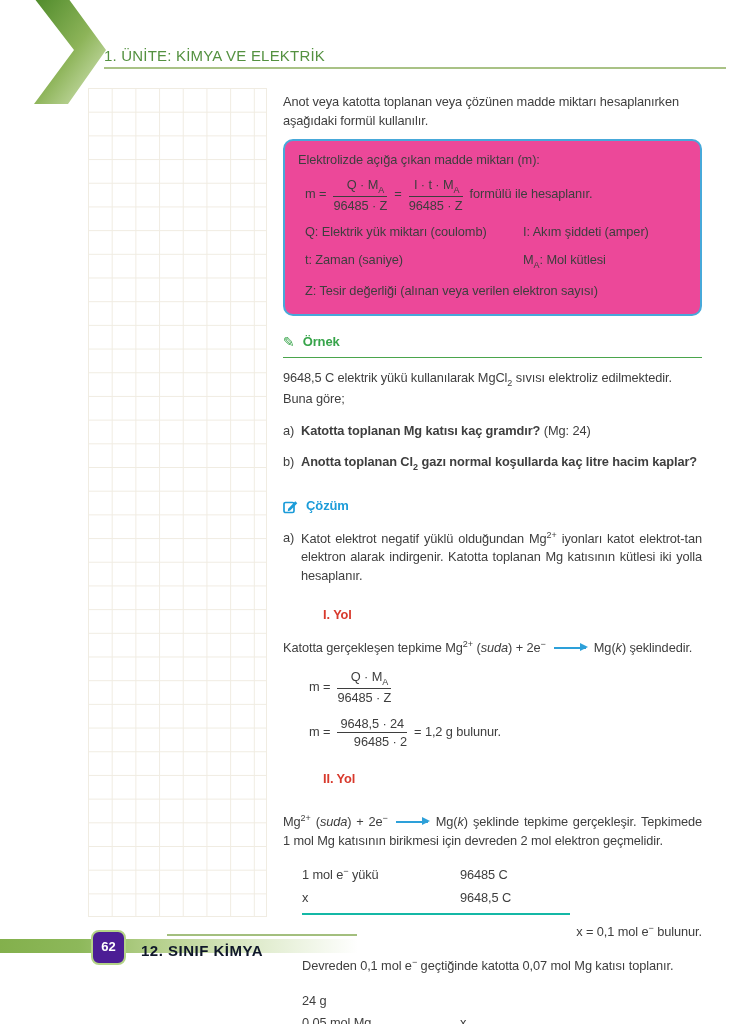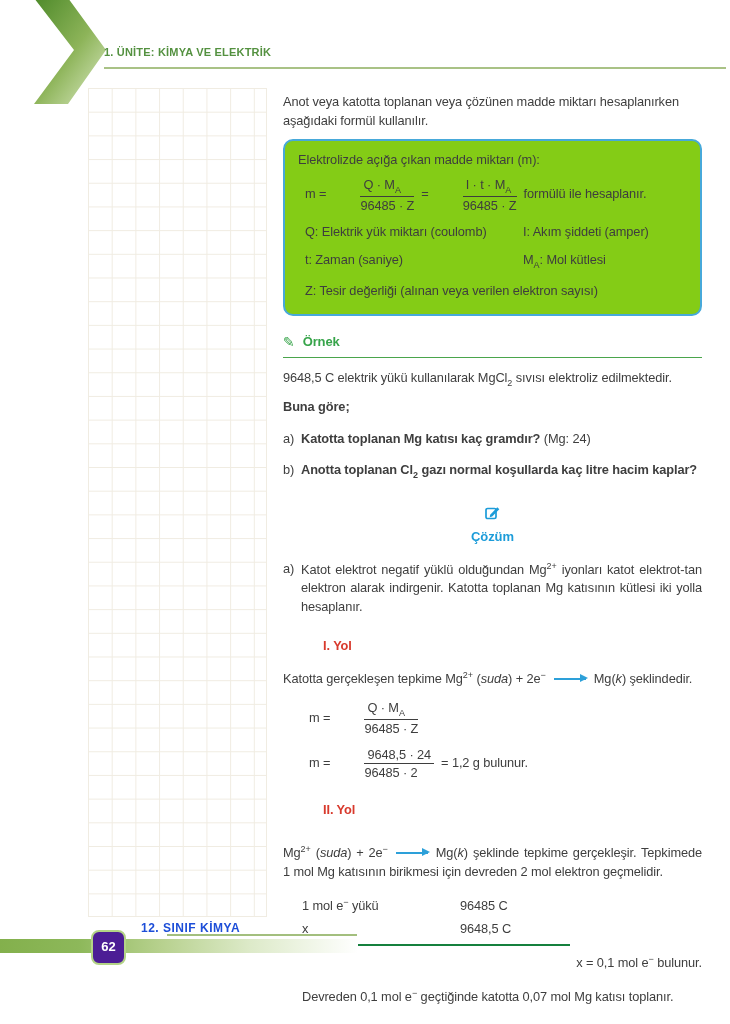"1. ÜNİTE: KİMYA VE ELEKTRİK" .unit-title { font-size: 11px -> 15px; font-weight: bold -> normal }
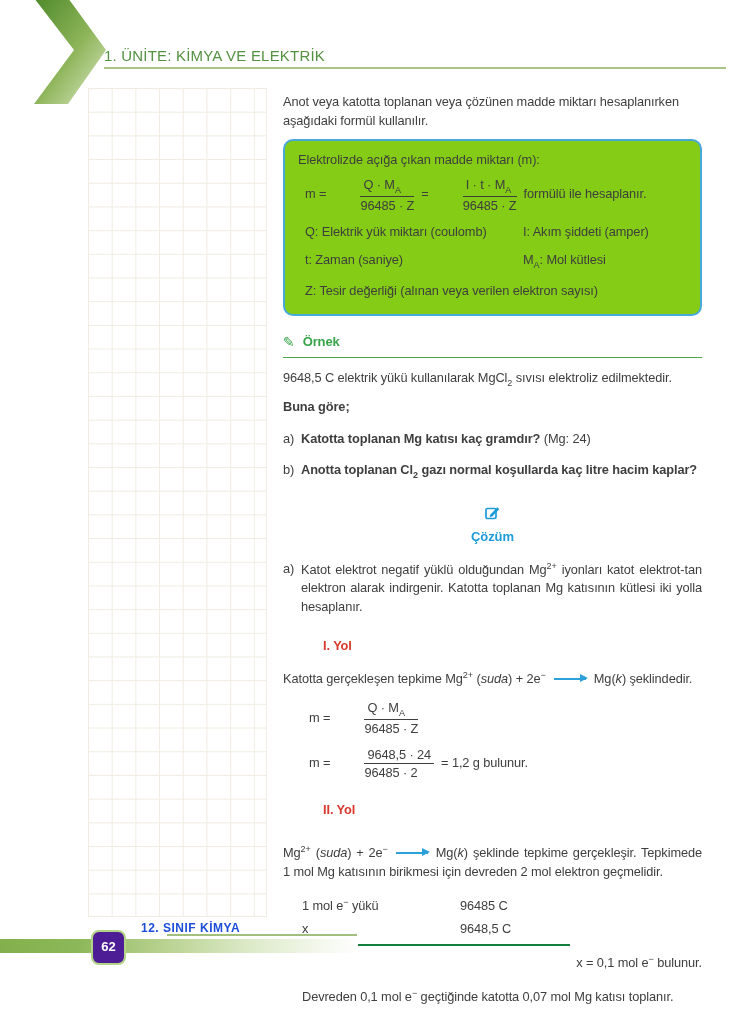"Elektrolizde açığa çıkan madde miktarı" .formula-box { background: #84cc16 -> #ec4899 }
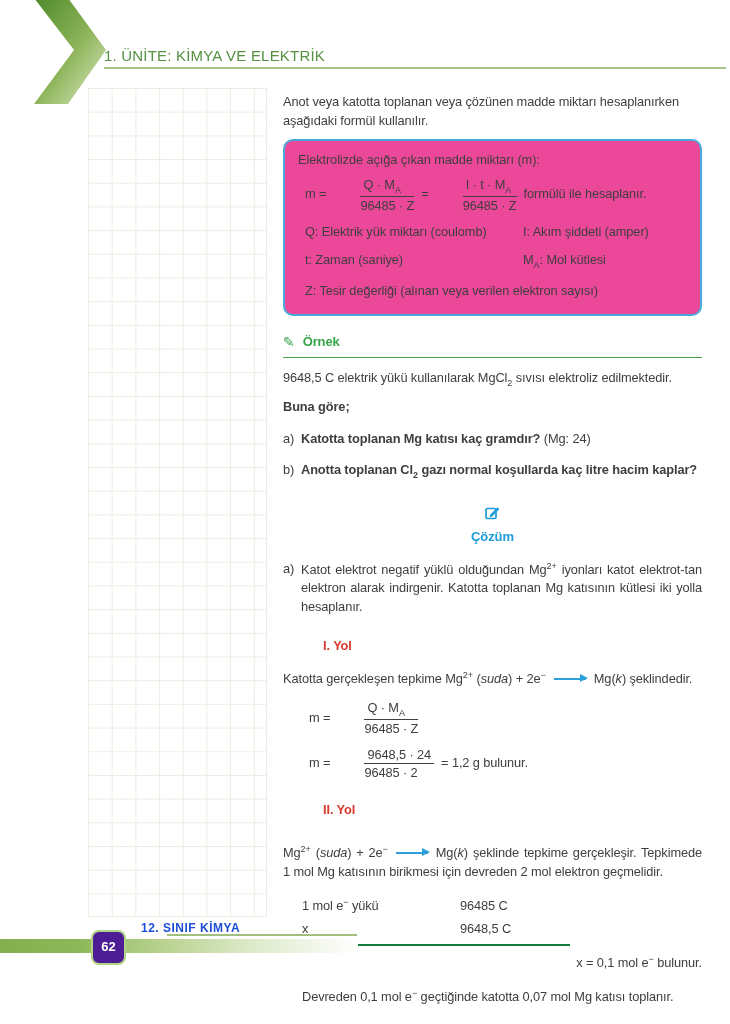"Q · MA" .frac { margin-left: 27px -> none; text-align: left -> right }
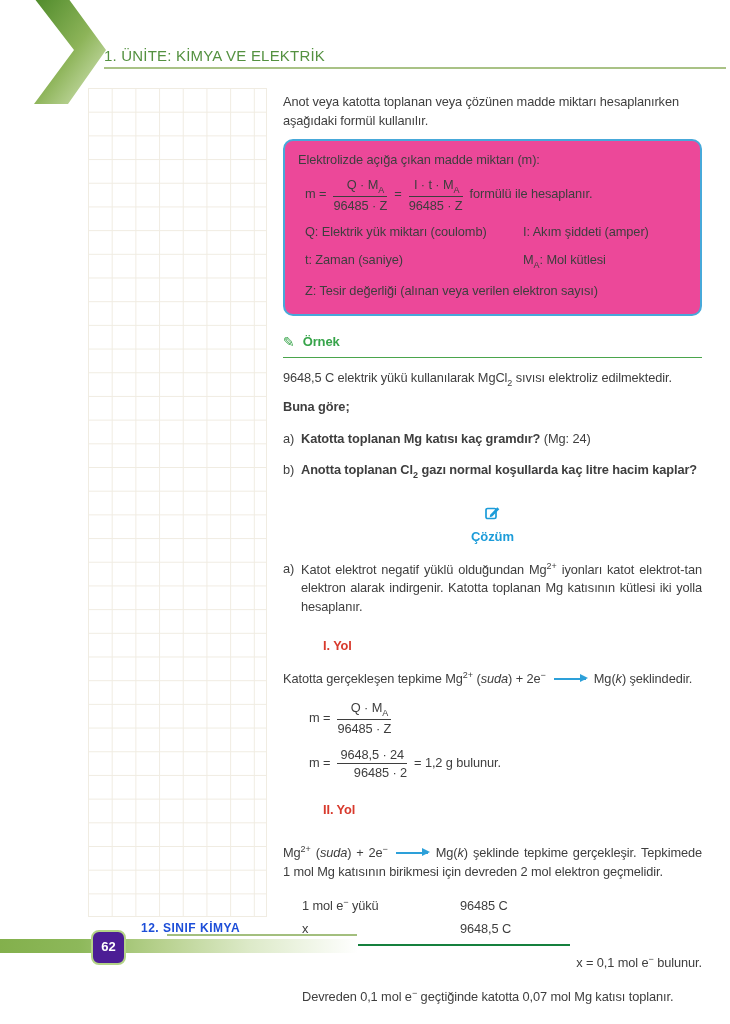"Buna göre;" .block-bold { font-weight: bold -> normal; margin-top: 8px -> none }
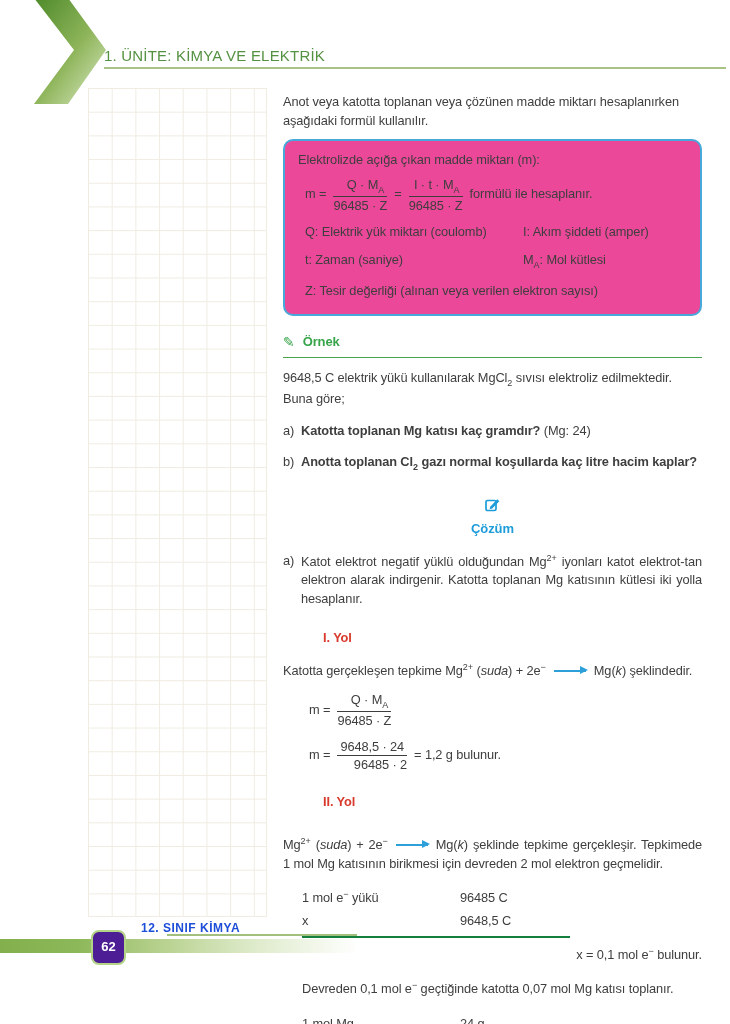"Çözüm" .section-head.blue { flex-direction: column -> none }
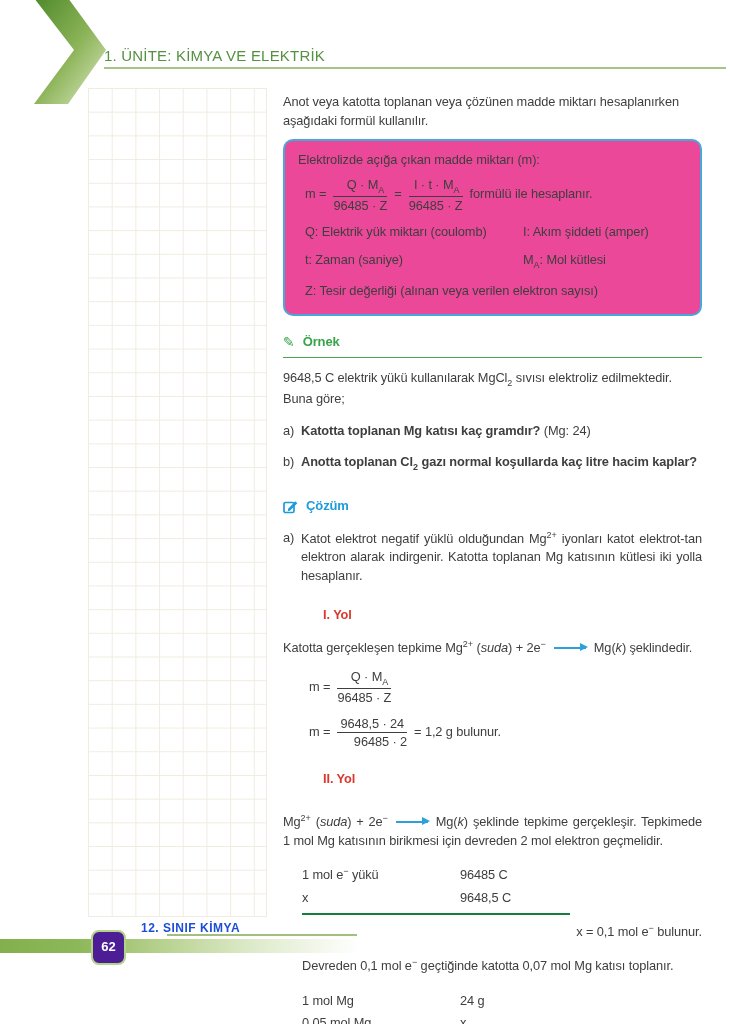"1 mol e− yükü" .prop-table { border-bottom: 2px solid #15803d -> 2px solid #14b8a6 }
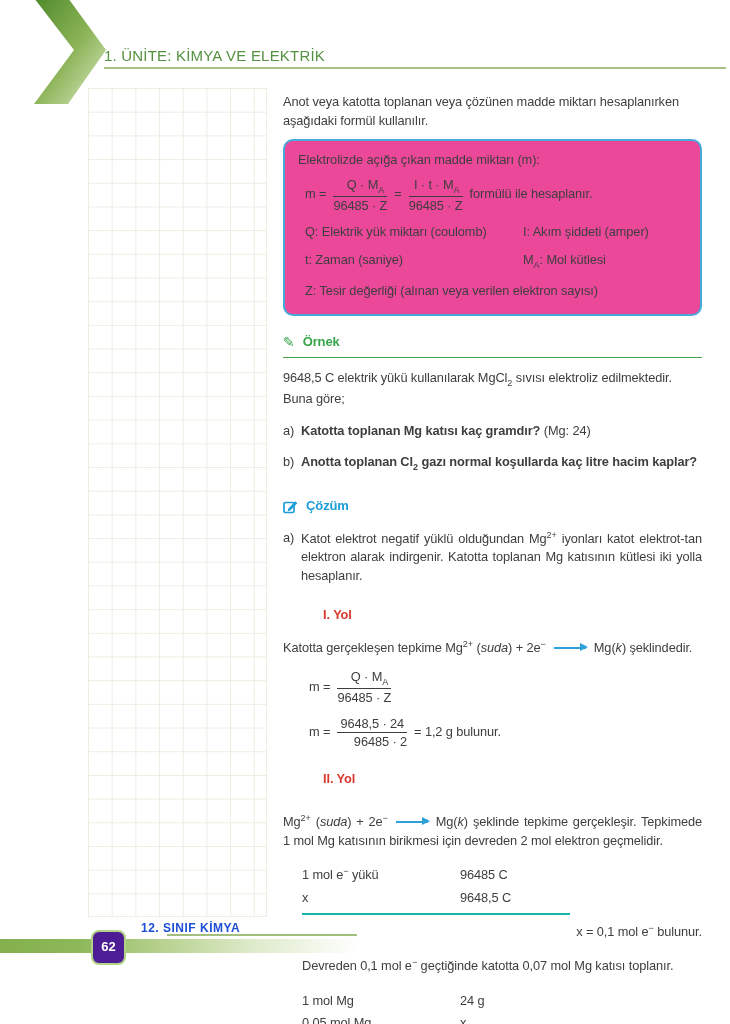"12. SINIF KİMYA" .footer-title { color: #1d4ed8 -> #0f172a; font-size: 12px -> 15px; top: 920px -> 940px }
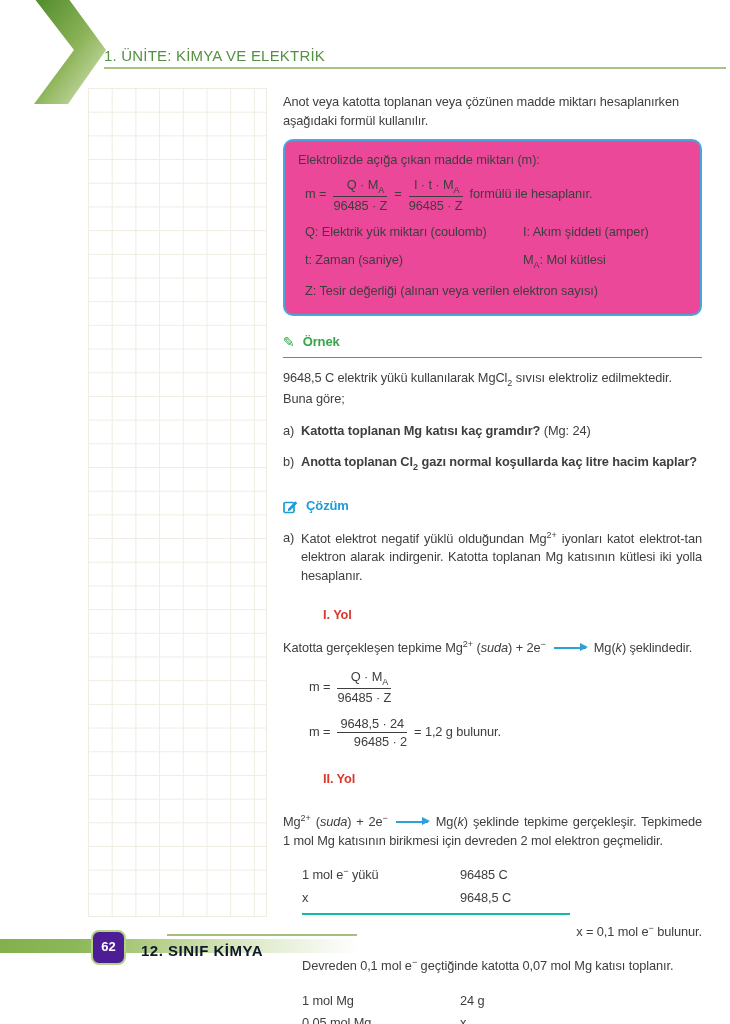"1 mol Mg" span.c1 { html: <span>1 mol Mg</span> -> none }
